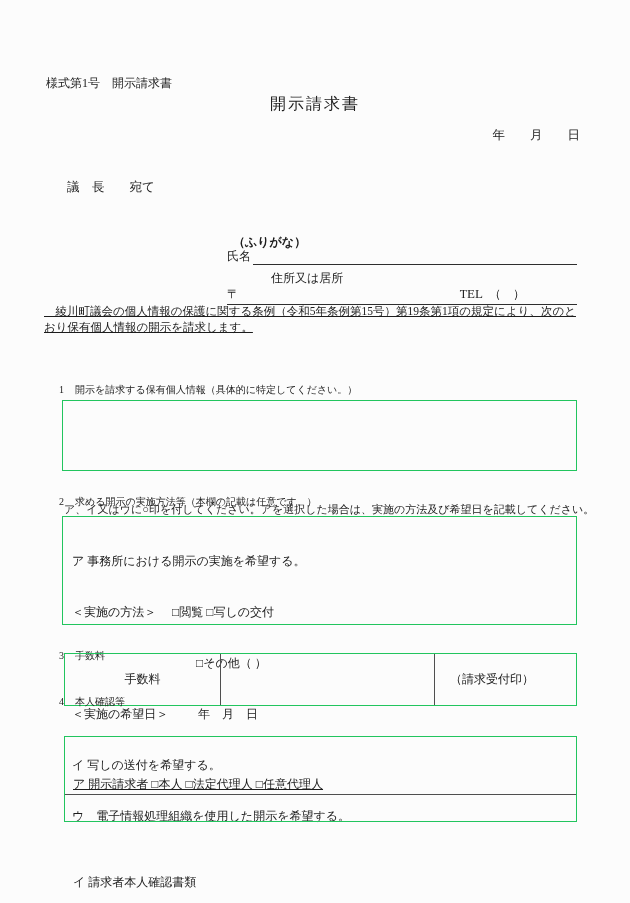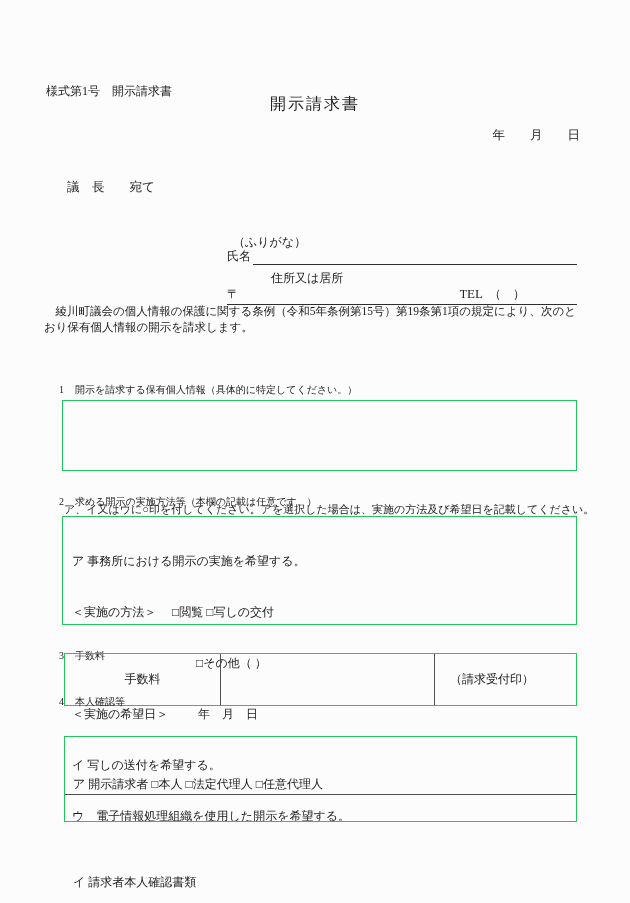"様式第1号 開示請求書" .form-label { top: 84px -> 76px }
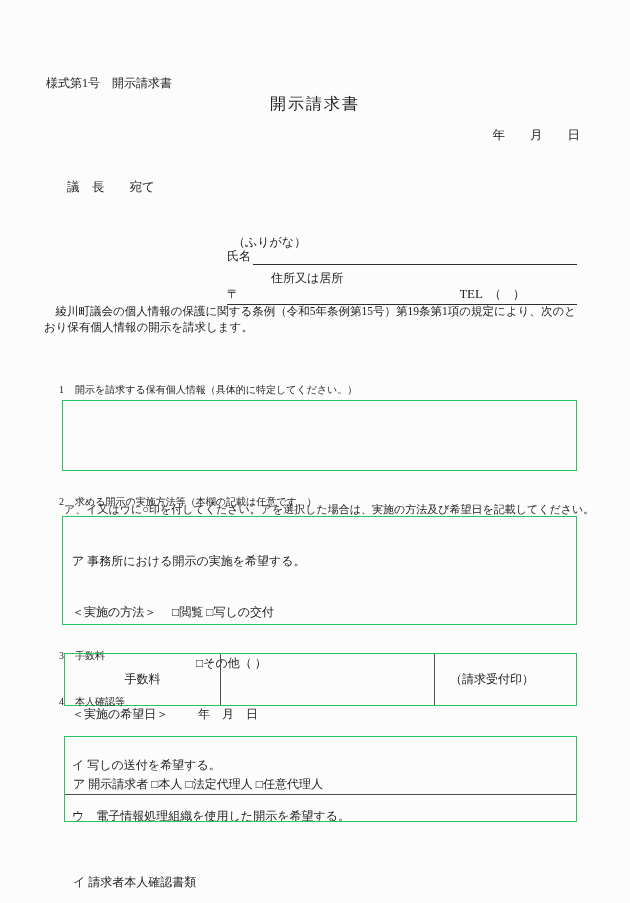"（ふりがな）" .furigana { font-weight: none -> bold }
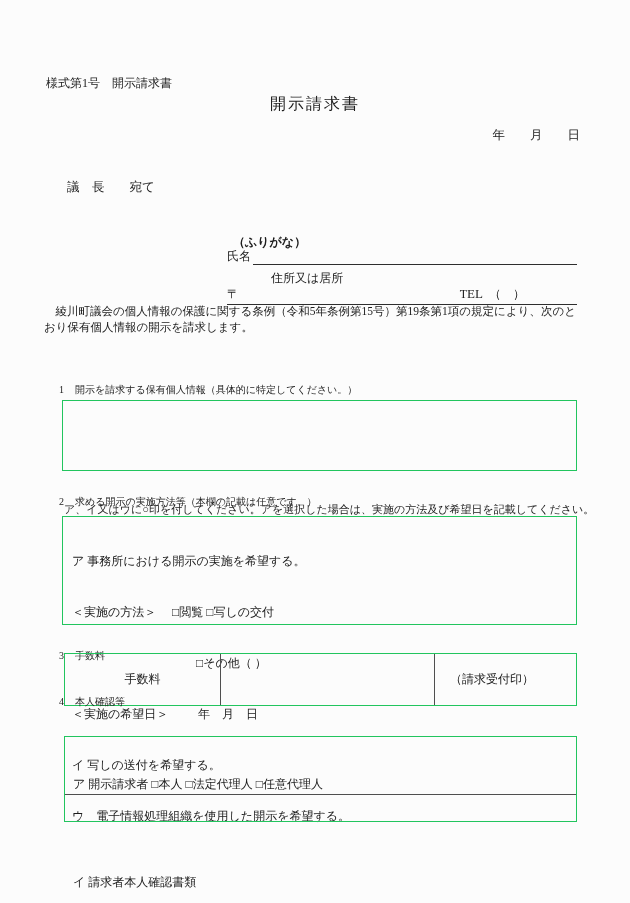"綾川町議会の個人情報の保護に関する条例（令和5年条例第15号）第19条第1項の規" .intro { text-decoration: none -> underline }
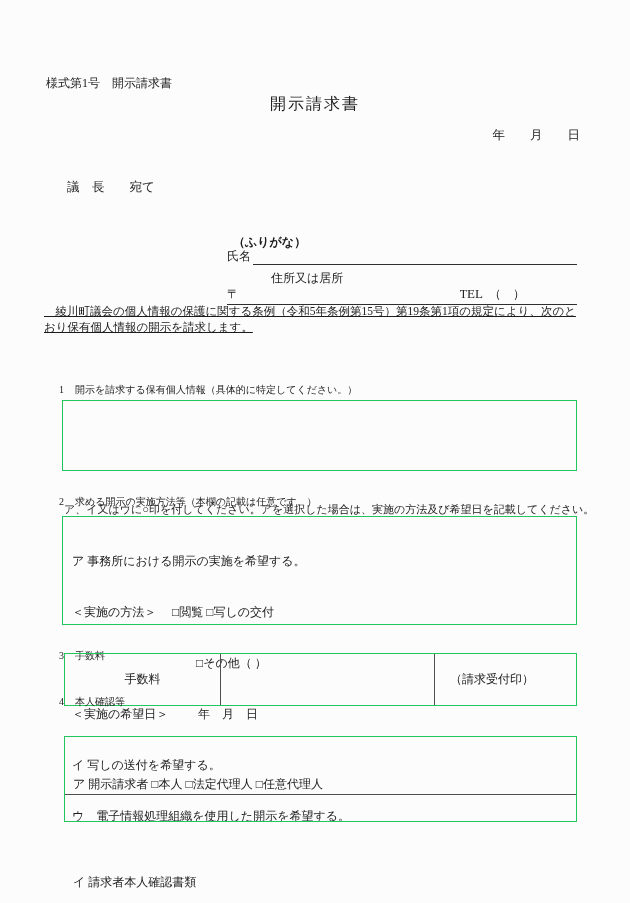"ア 開示請求者 □本人 □法定代理人 □任意代理人" .row-a { text-decoration: none -> underline }
